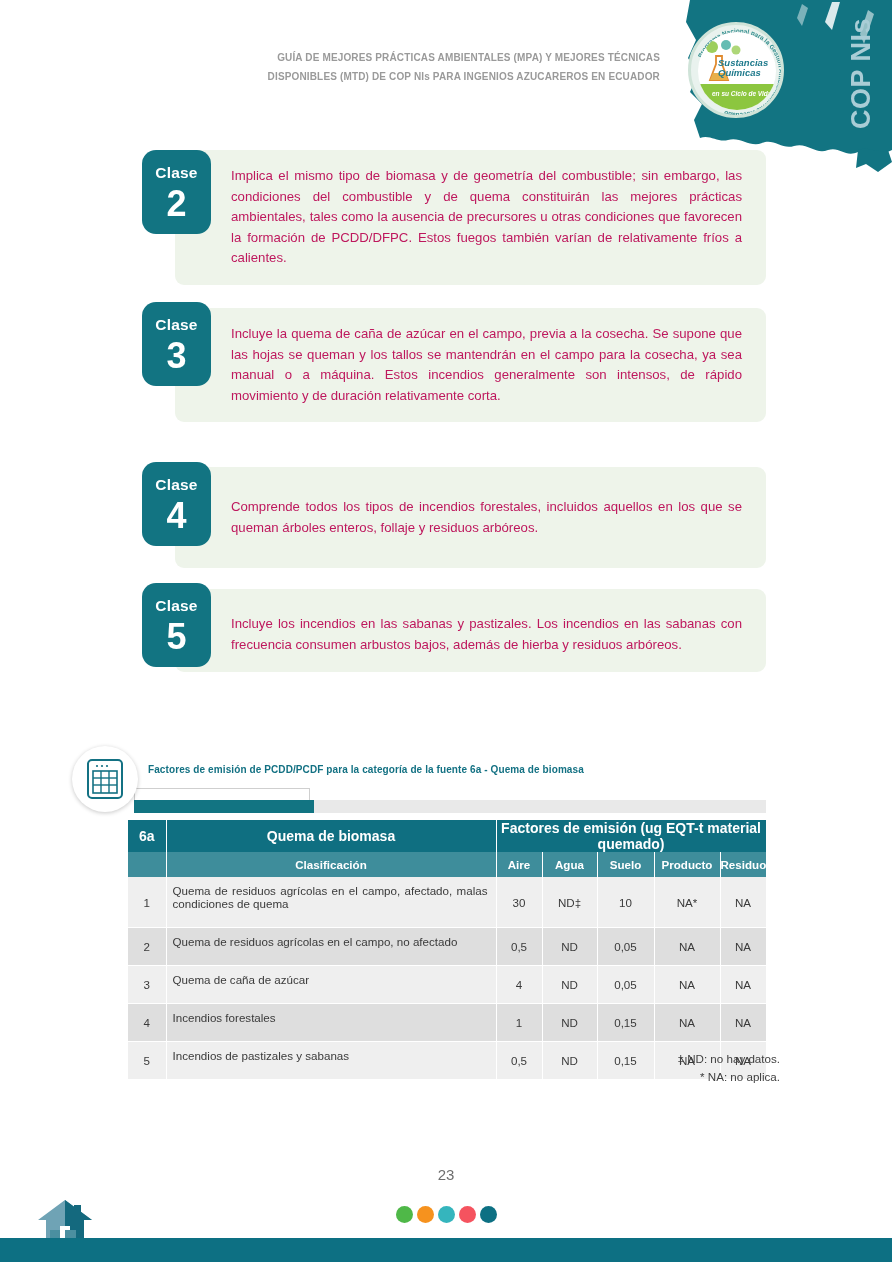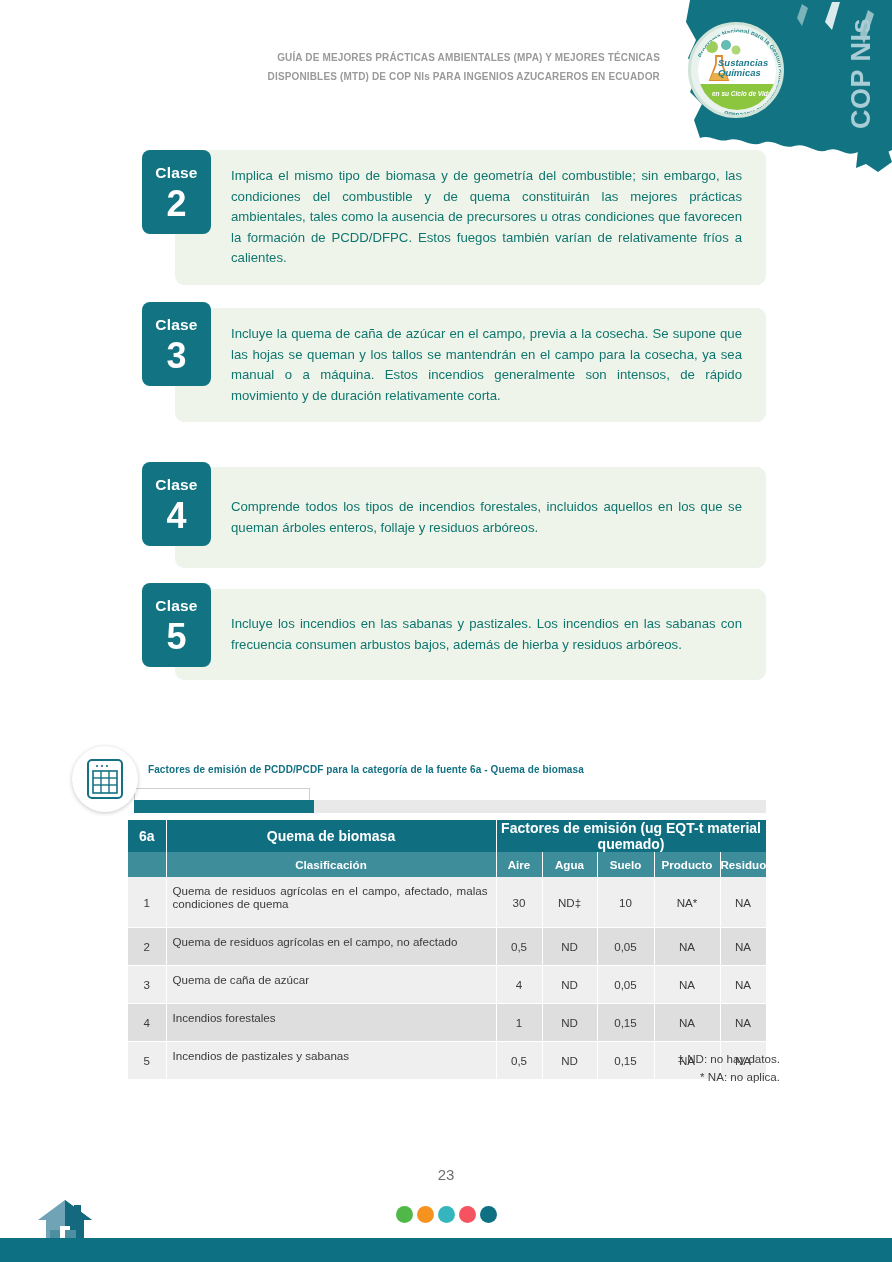"Clase" .class-badge { border-radius: 8px -> 14px }
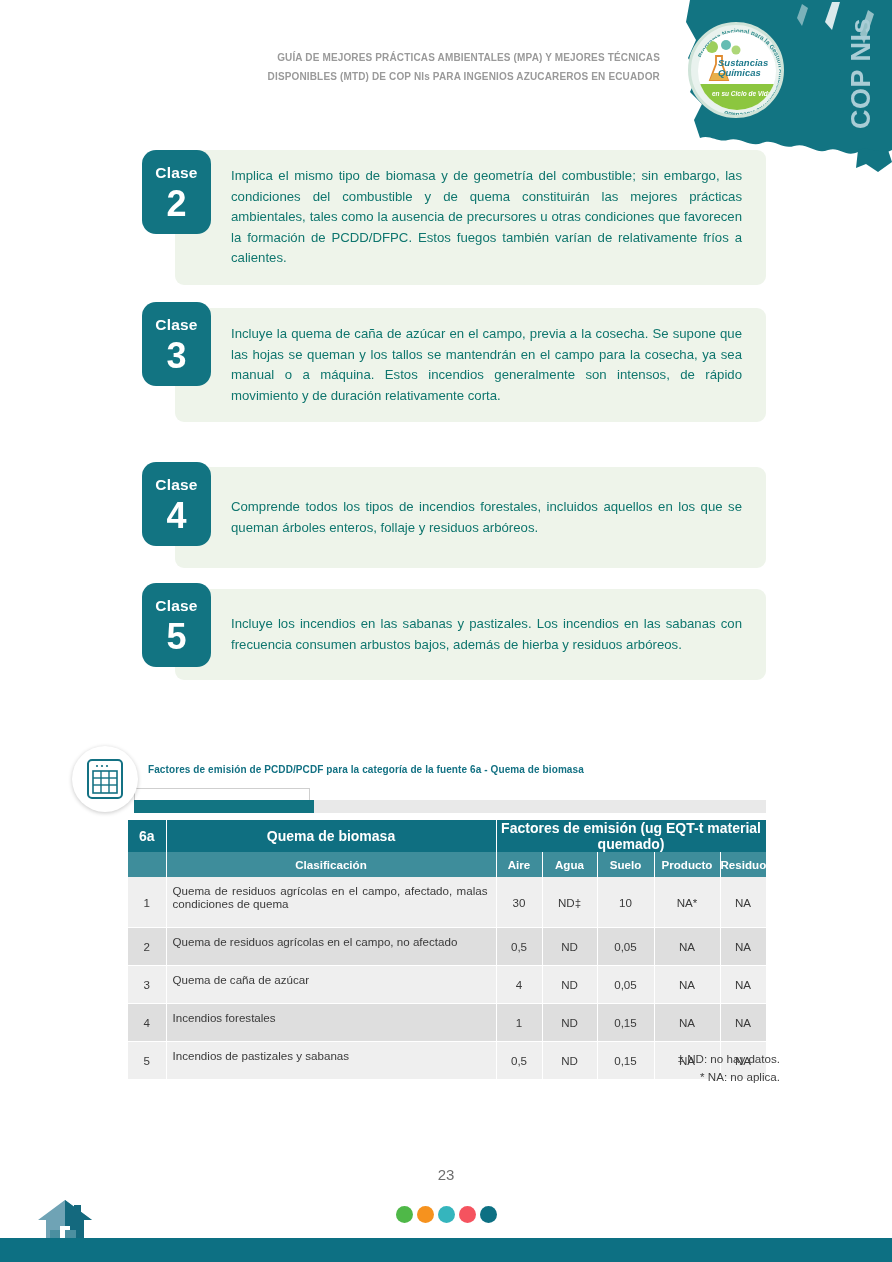"Implica el mismo tipo de" .class-body { color: #0f766e -> #be185d }
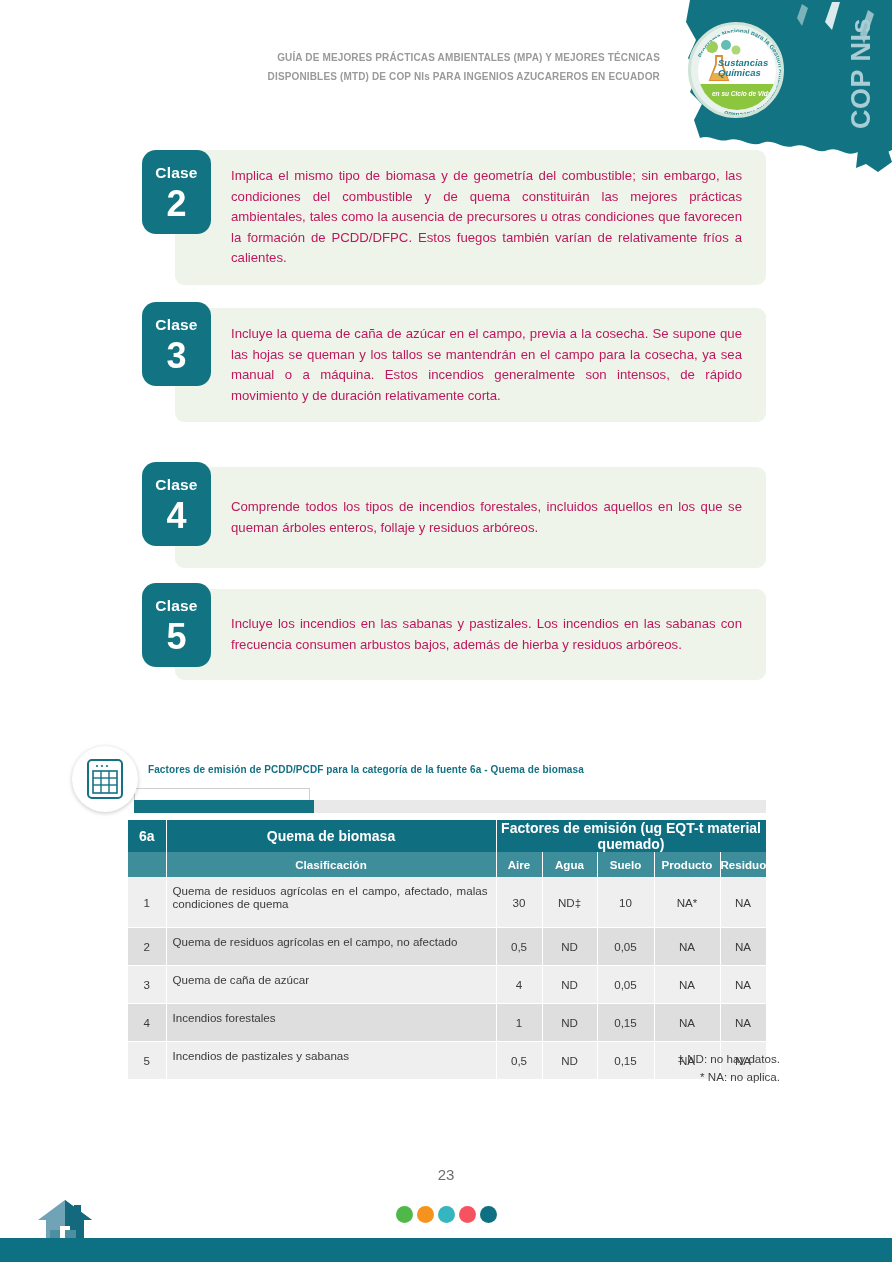"Incluye los incendios en las" div.class-body { padding-bottom: 25px -> 17px }
